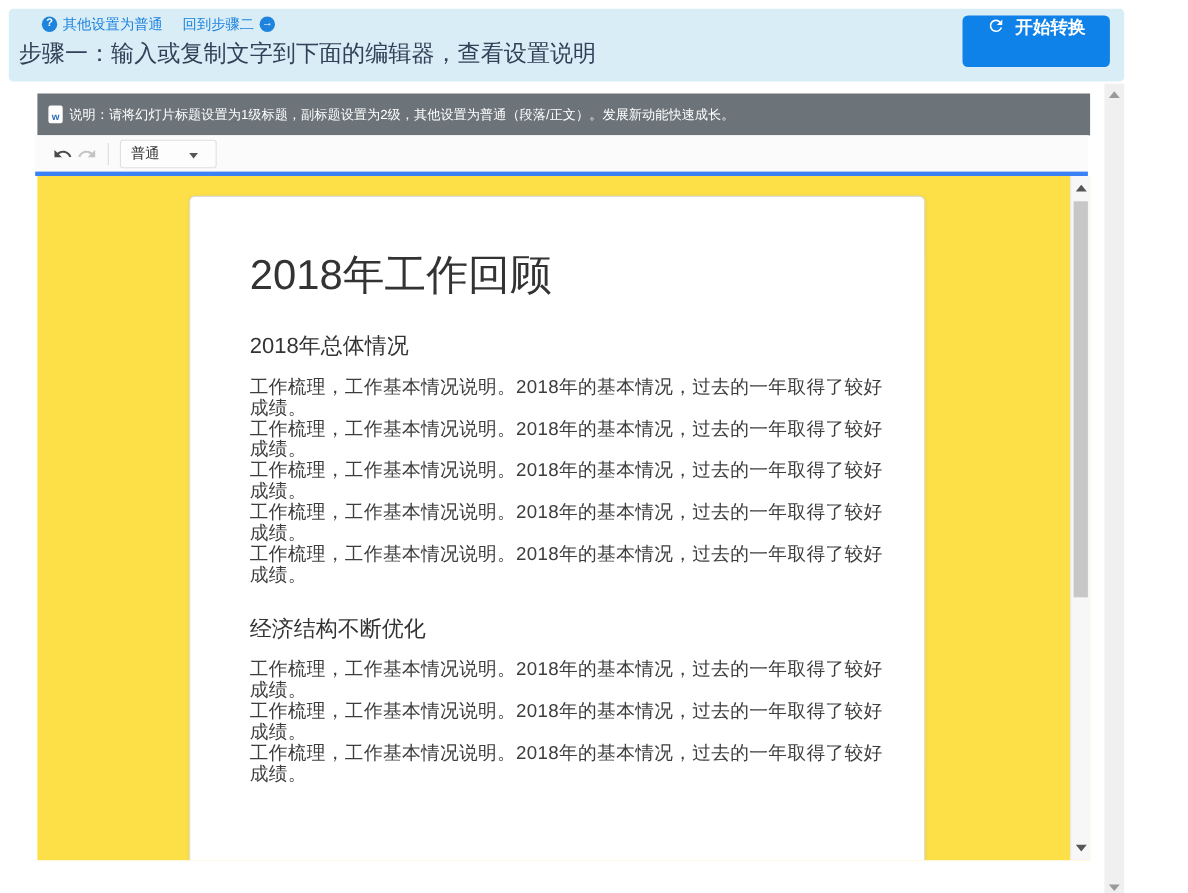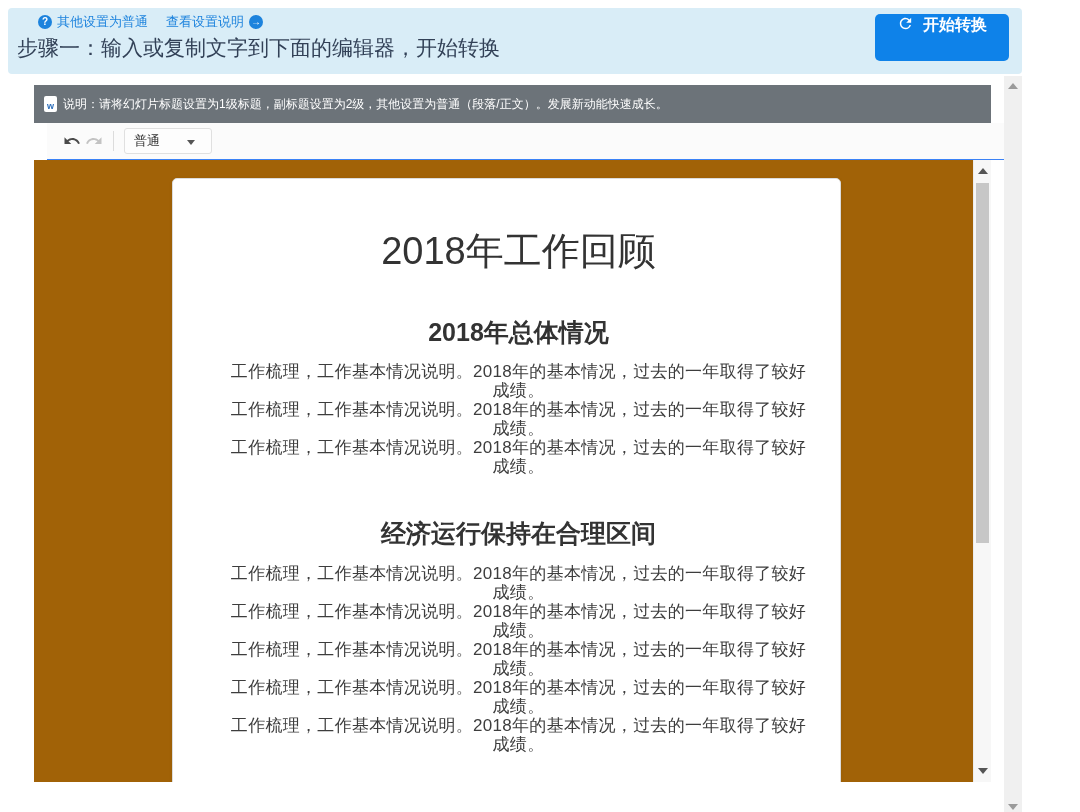"查看设置说明" span { text: 查看设置说明 -> 回到步骤二 }
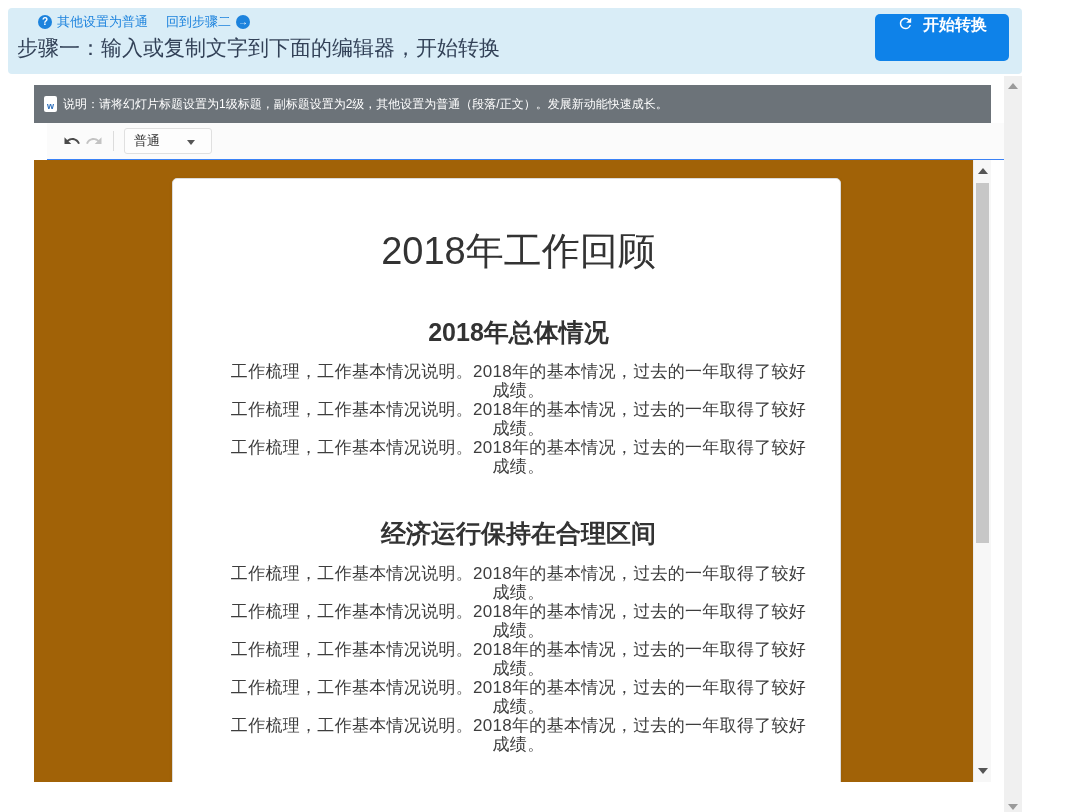"步骤一：输入或复制文字到下面的编辑器，开始转换" div.header-title { text: 开始转换 -> 查看设置说明 }
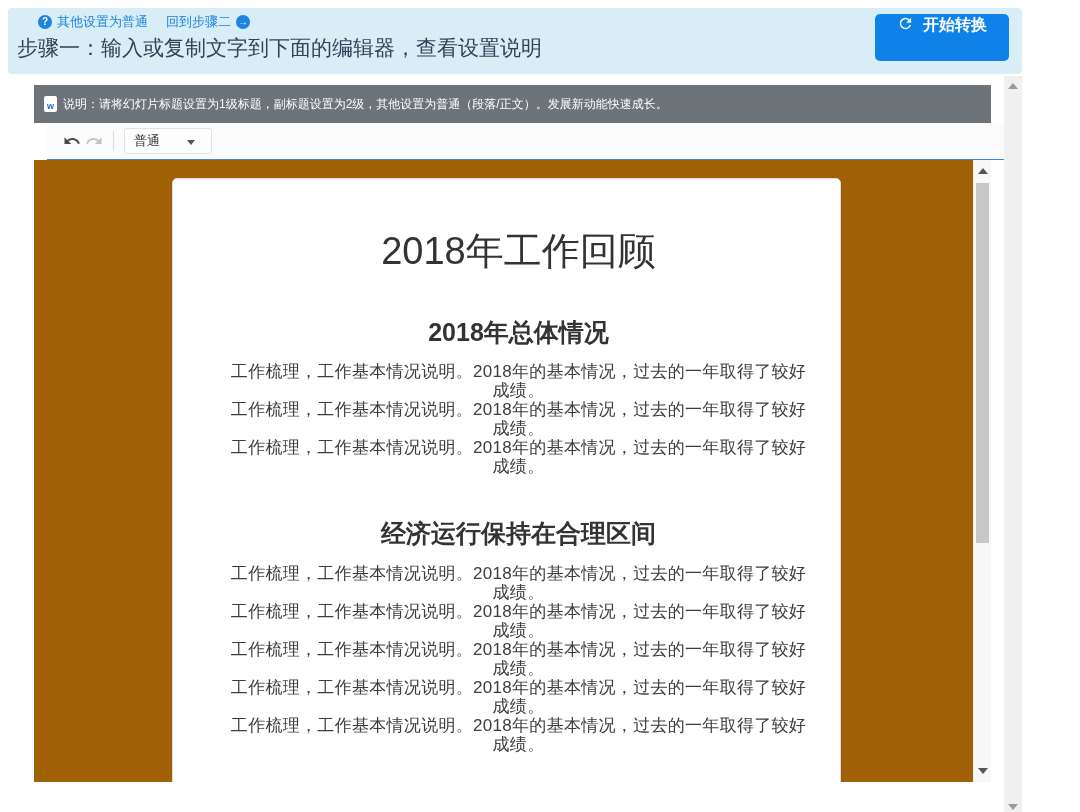"普通" .editor-toolbar { border-bottom: 1px solid #3b82f6 -> 4px solid #3b82f6; left: 47px -> 32px }
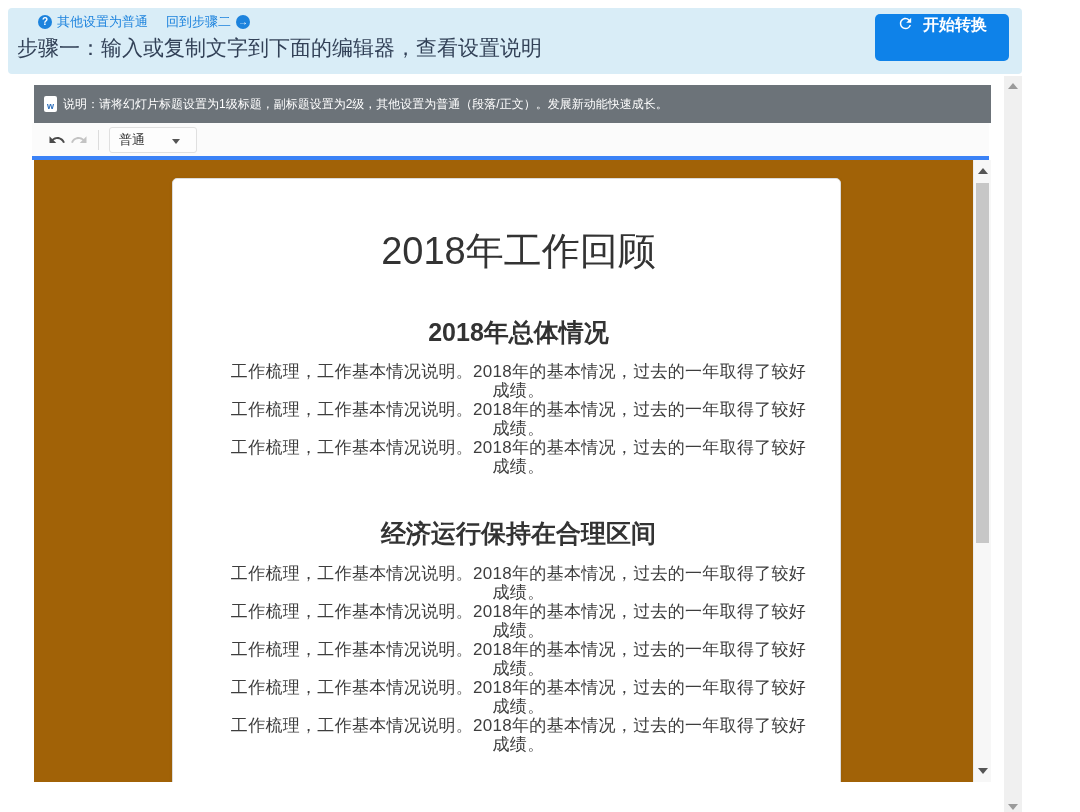"2018年工作回顾" .content-area { background: #a16207 -> #fde047; text-align: center -> none }
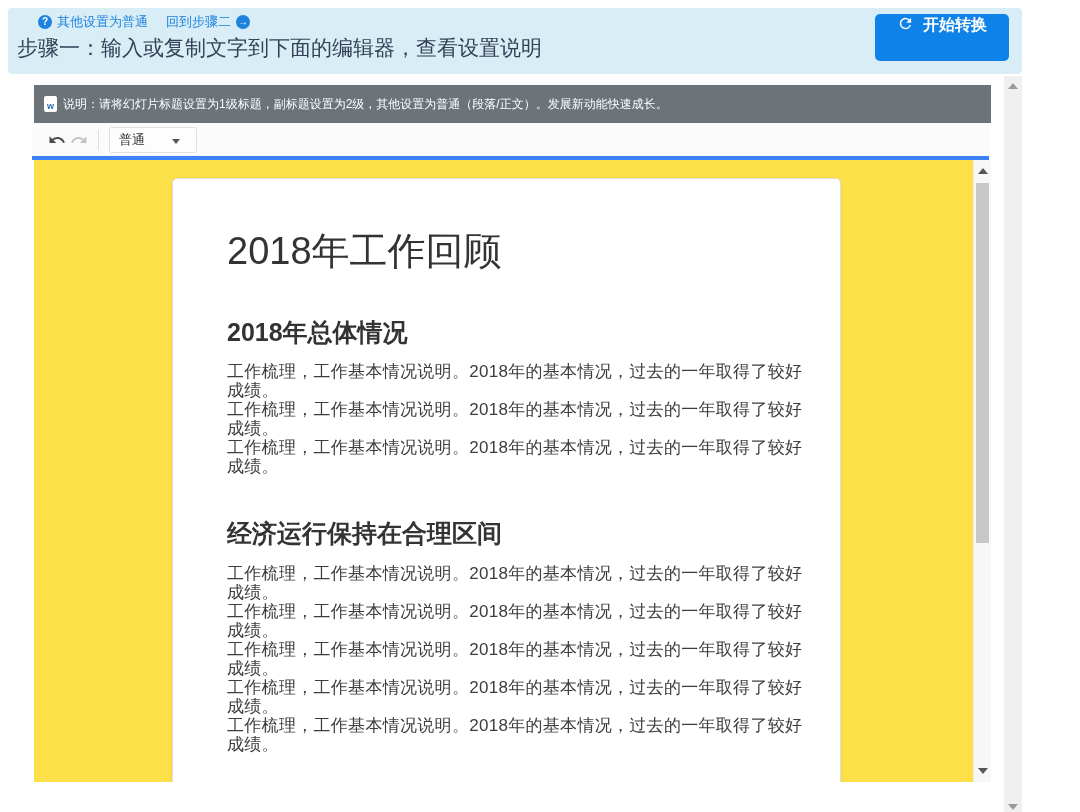"2018年总体情况" .doc-content h2 { font-size: 25px -> 20px; font-weight: 700 -> 400; margin: 41px 0 0 -> 27px 0 0 }
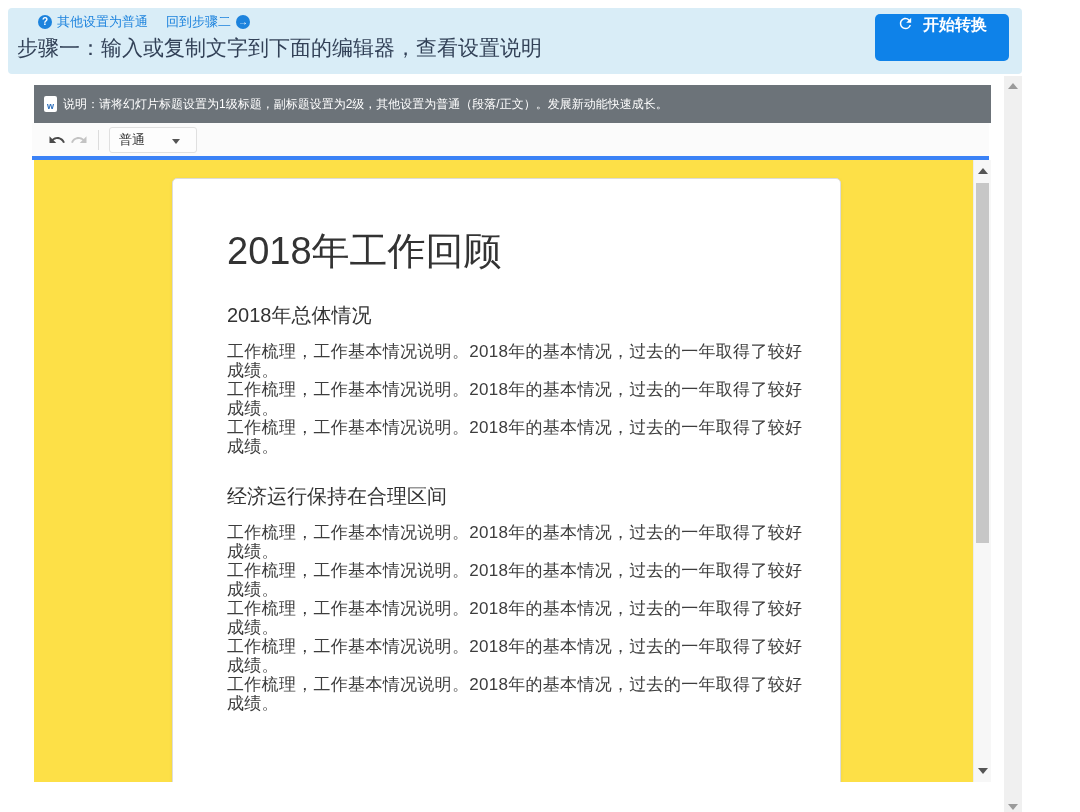"经济运行保持在合理区间" h2 { html: <h2>经济运行保持在合理区间</h2> -> none }
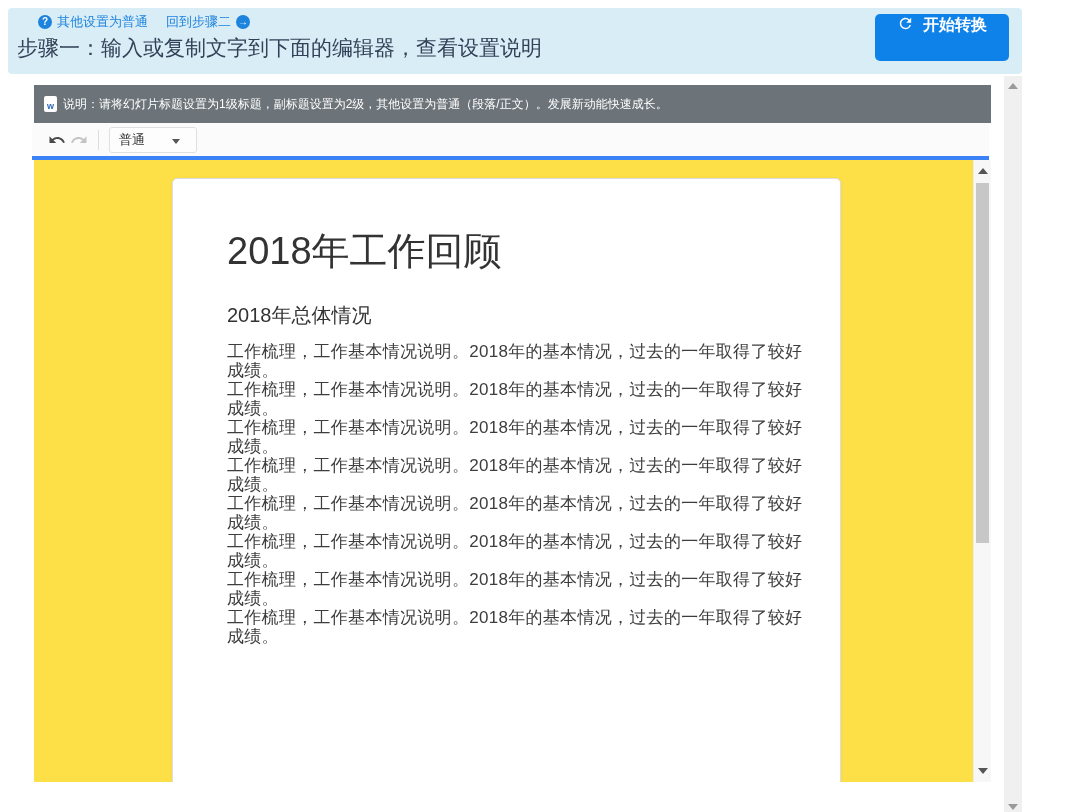"经济结构不断优化" h2 { html: none -> <h2>经济结构不断优化</h2> }
